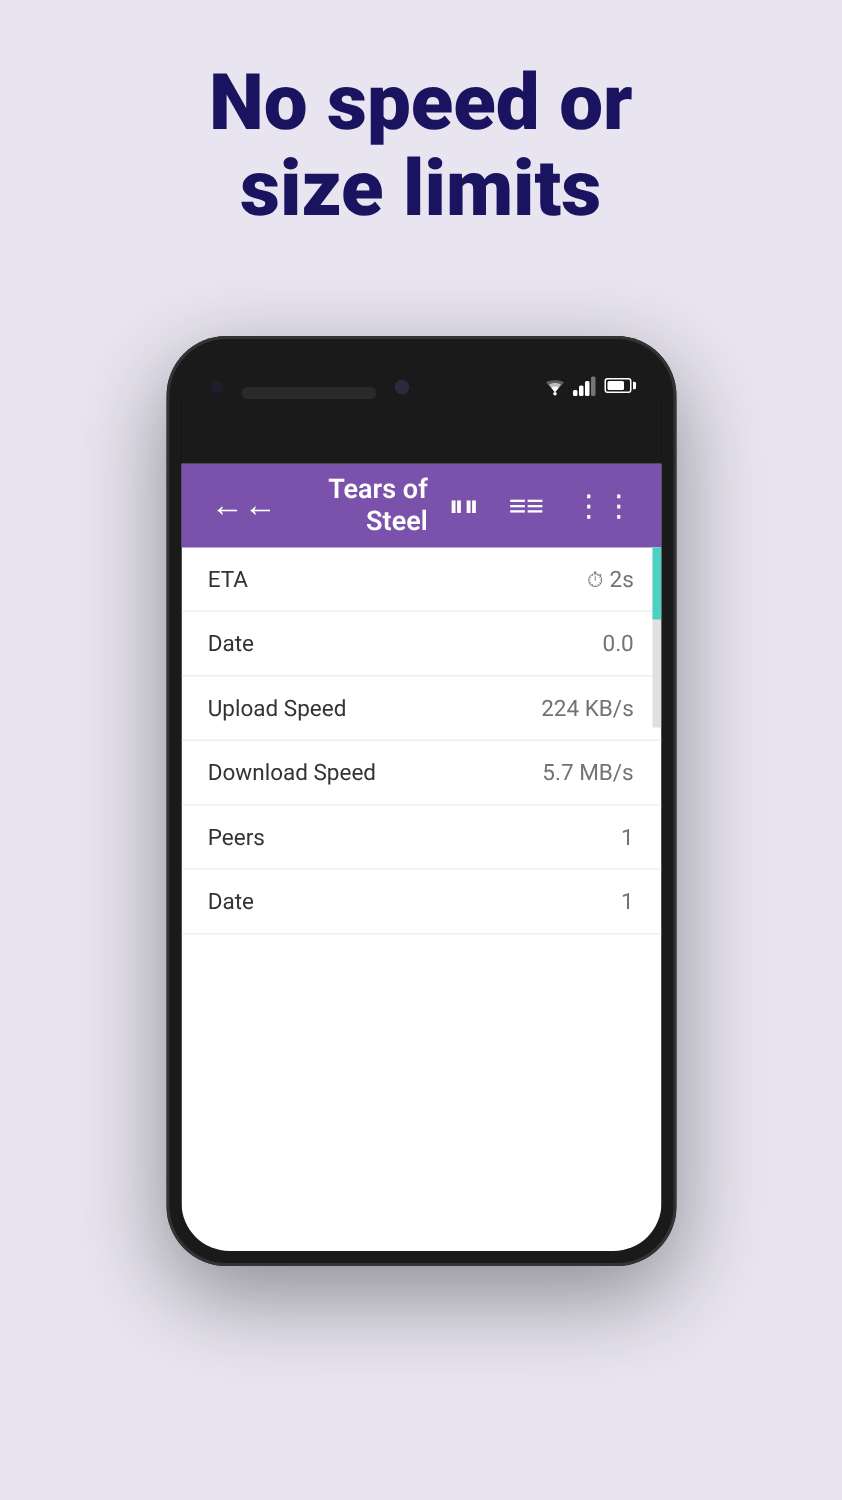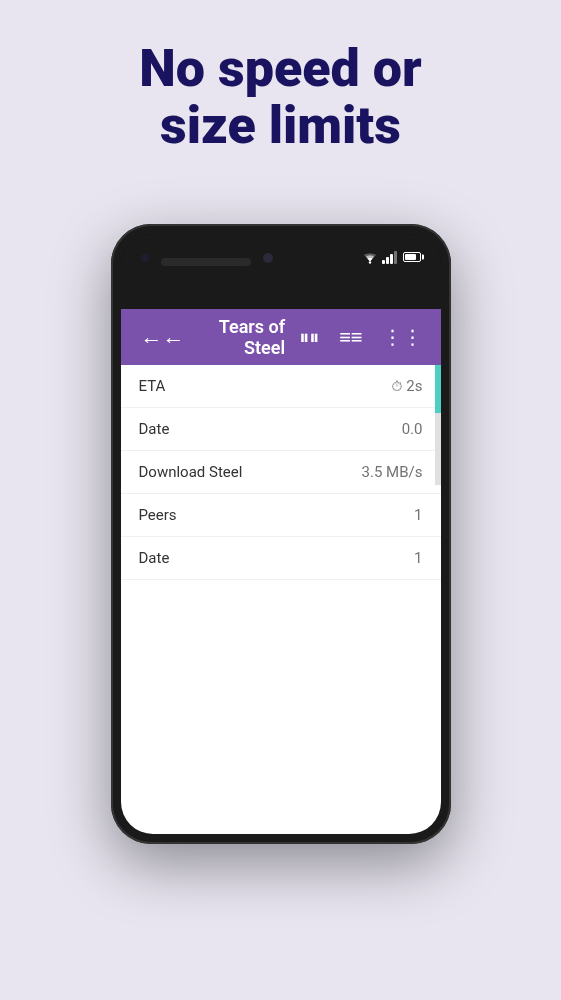"Upload Speed" div.info-row { html: none -> <div> <span>Upload Speed</span> <span>224 KB/s</span> </div> }
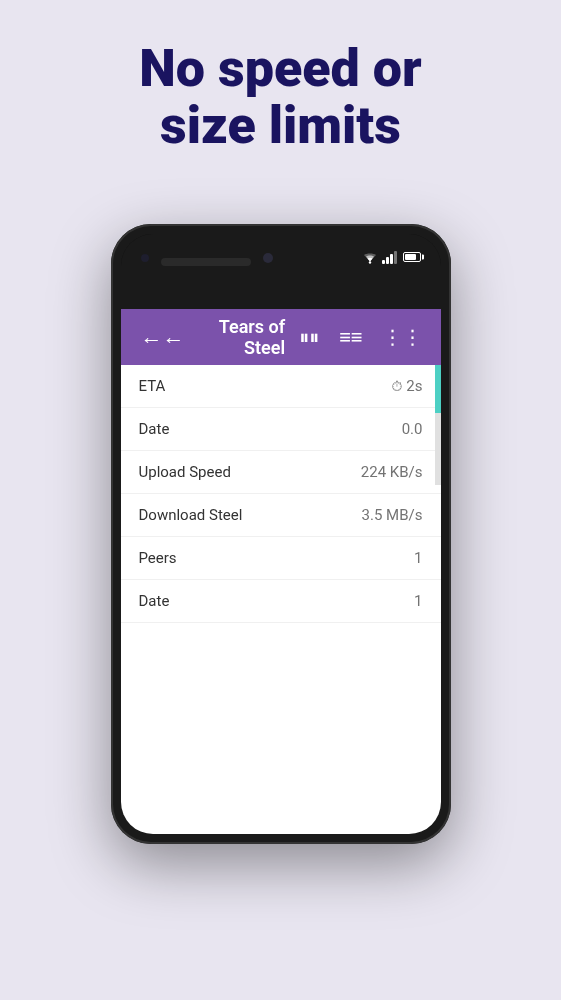"Download Steel" span.info-label { text: Steel -> Speed }
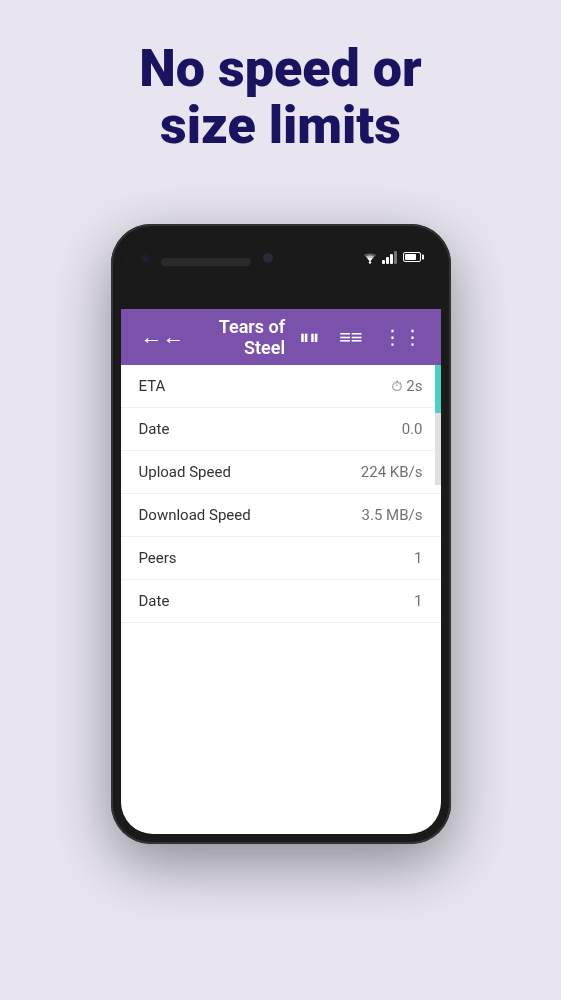"3.5 MB/s" span.info-value { text: 3.5 -> 5.7 }
